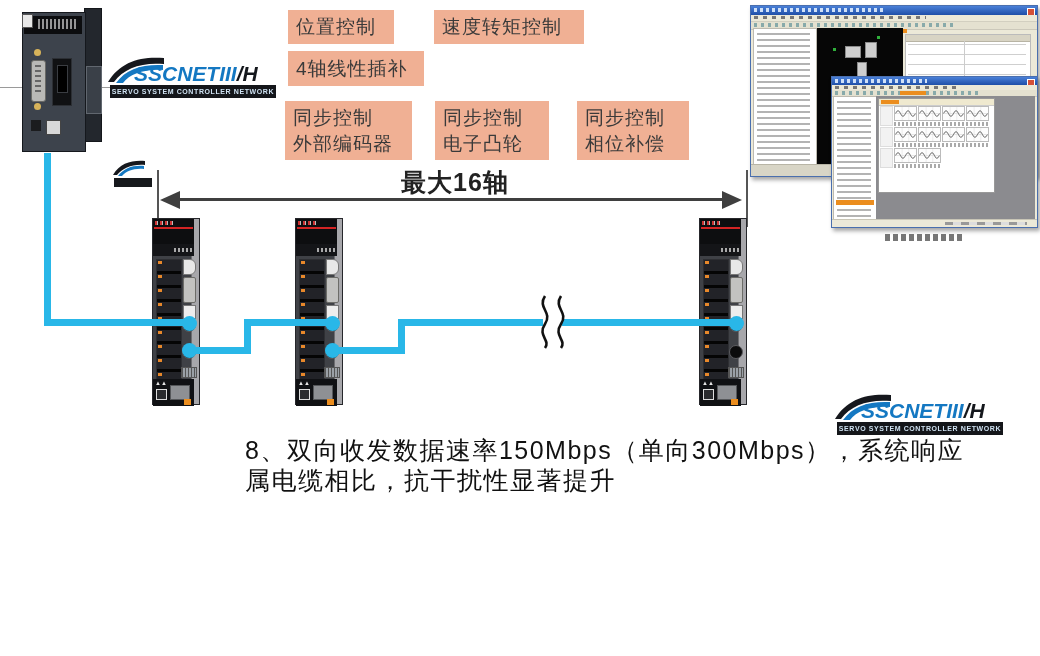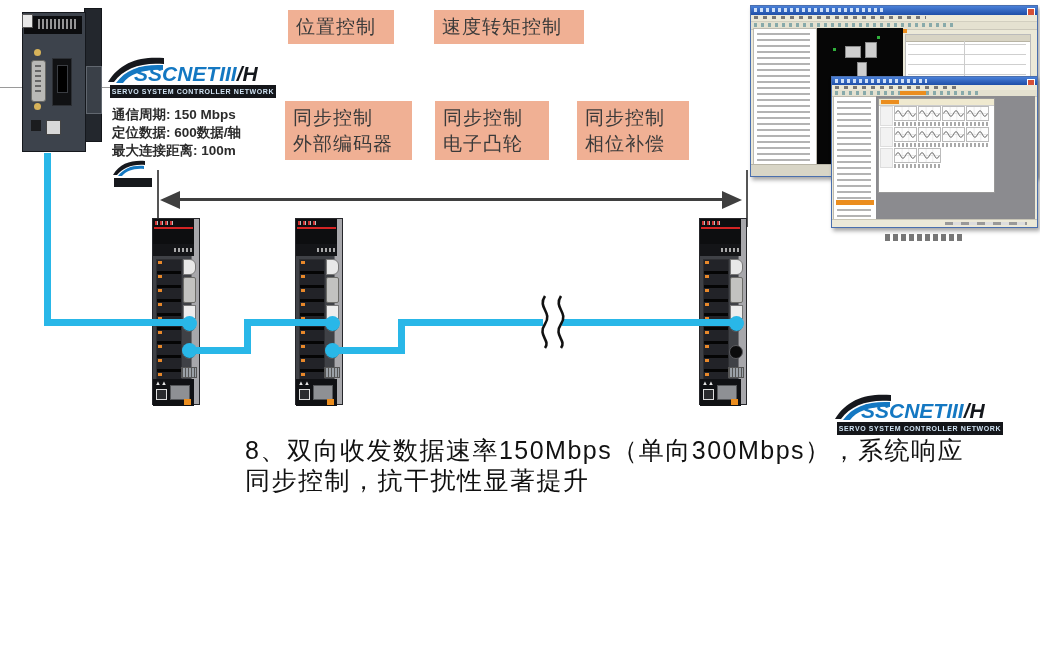"4轴线性插补" div.fbox { html: none -> <div>4轴线性插补</div> }
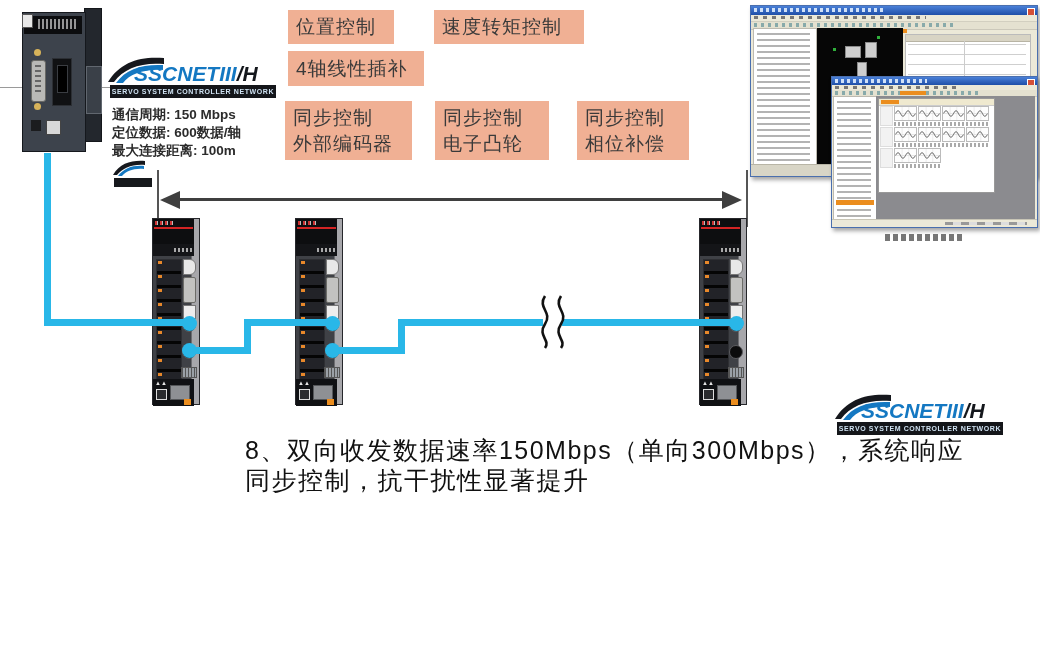"通信周期: 150 Mbps" div.specs { html: <div> <div>通信周期: 150 Mbps</div> <div>定位数据: 600数据/轴</div> <div>最大连接距离: 100m</div> </div> -> none }
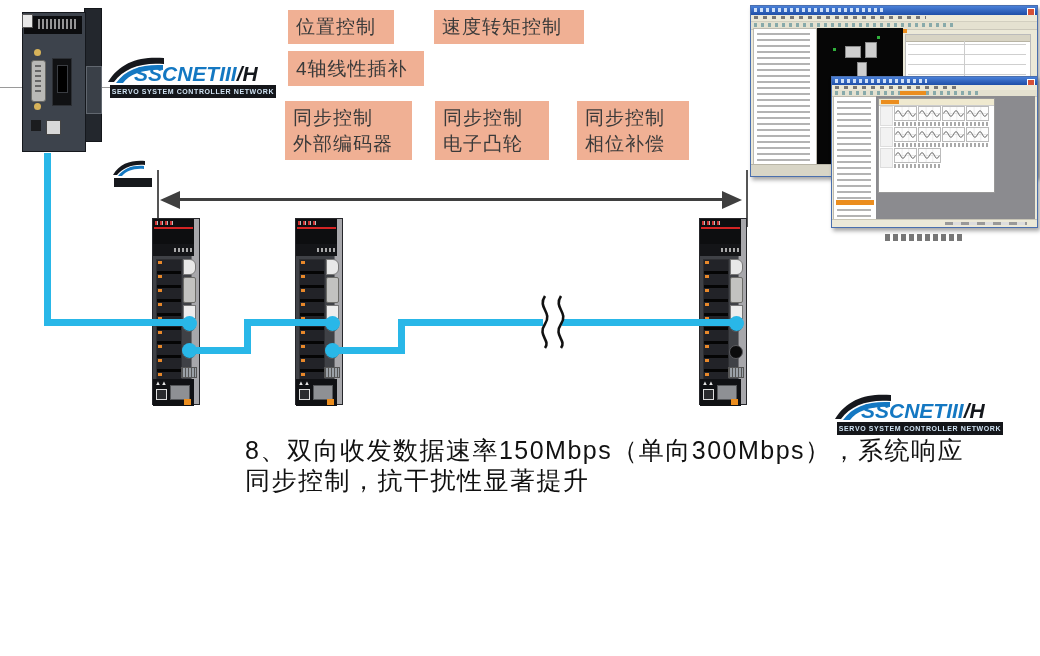"最大16轴" div.axis-label { html: none -> <div>最大16轴</div> }
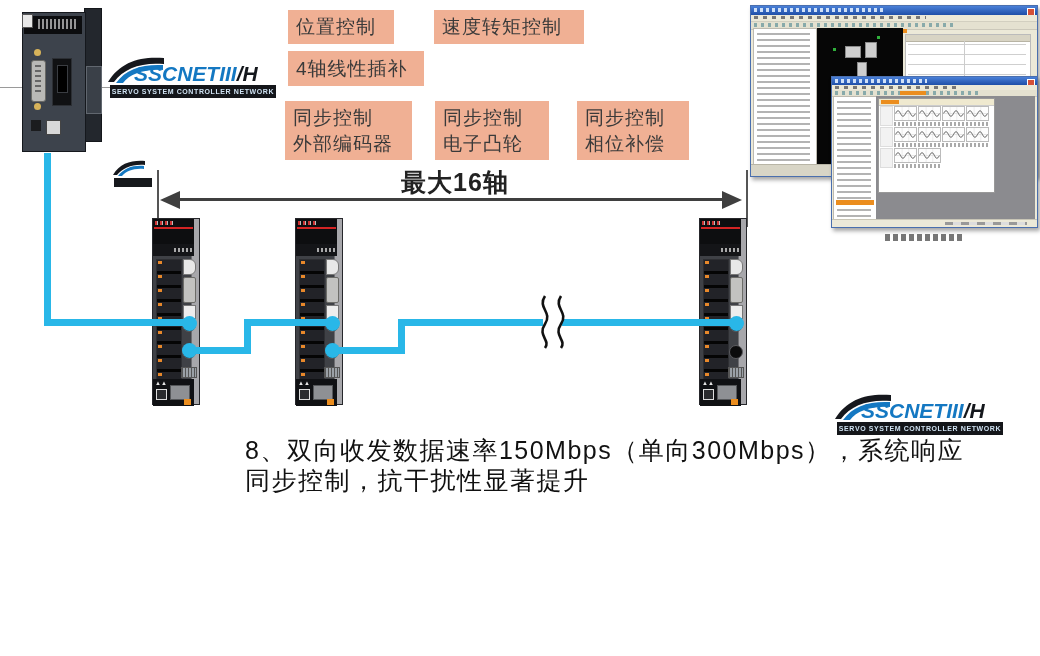"同步控制，抗干扰性显著提升" div { text: 同步控制 -> 属电缆相比 }
